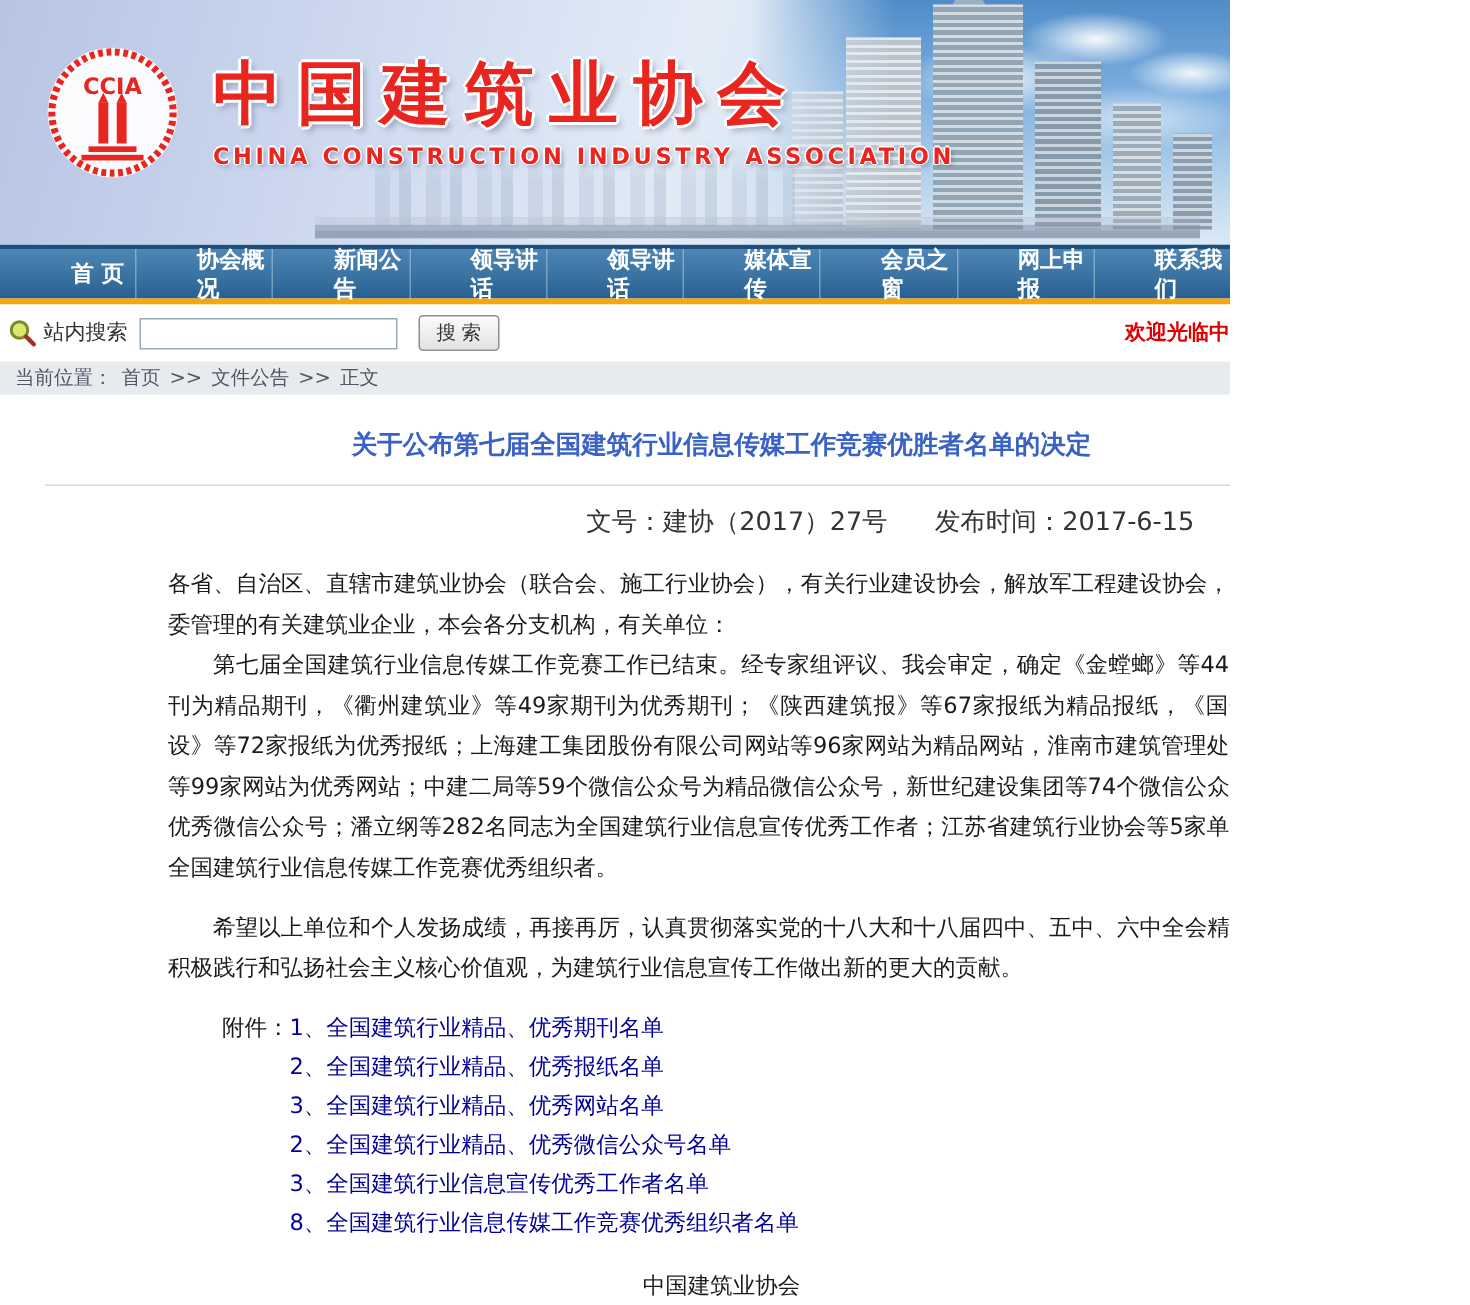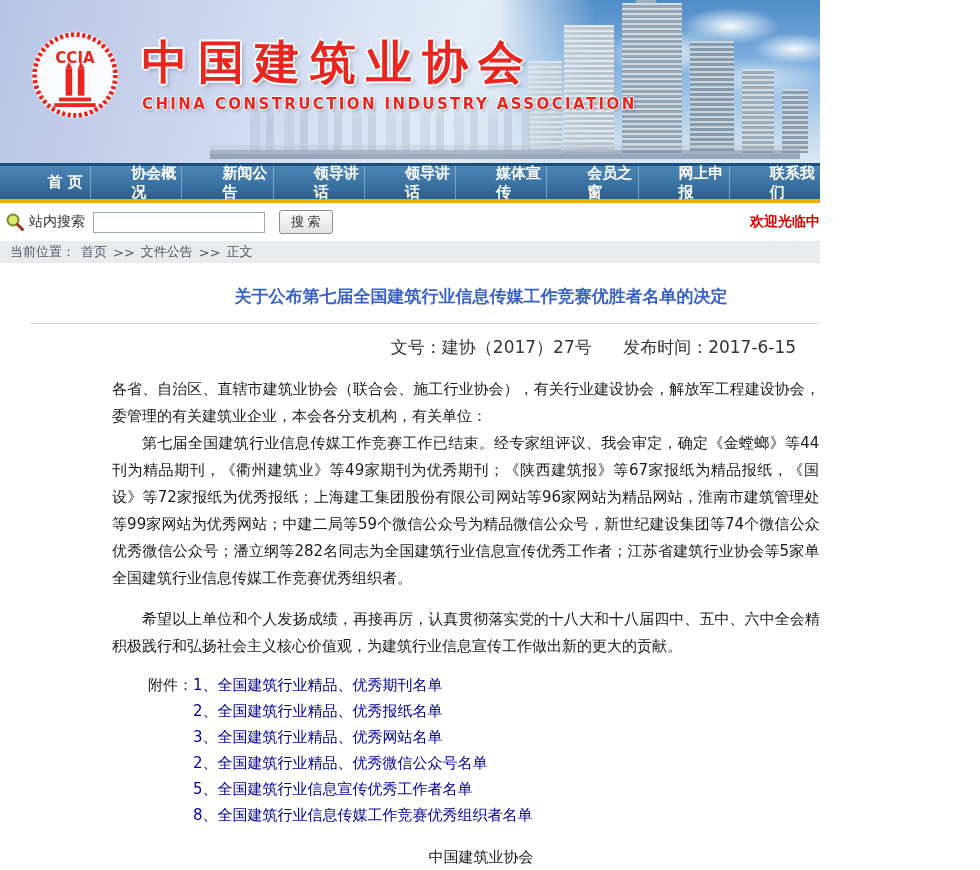"5、全国建筑行业信息宣传优秀工作者名单" a { text: 5 -> 3 }
